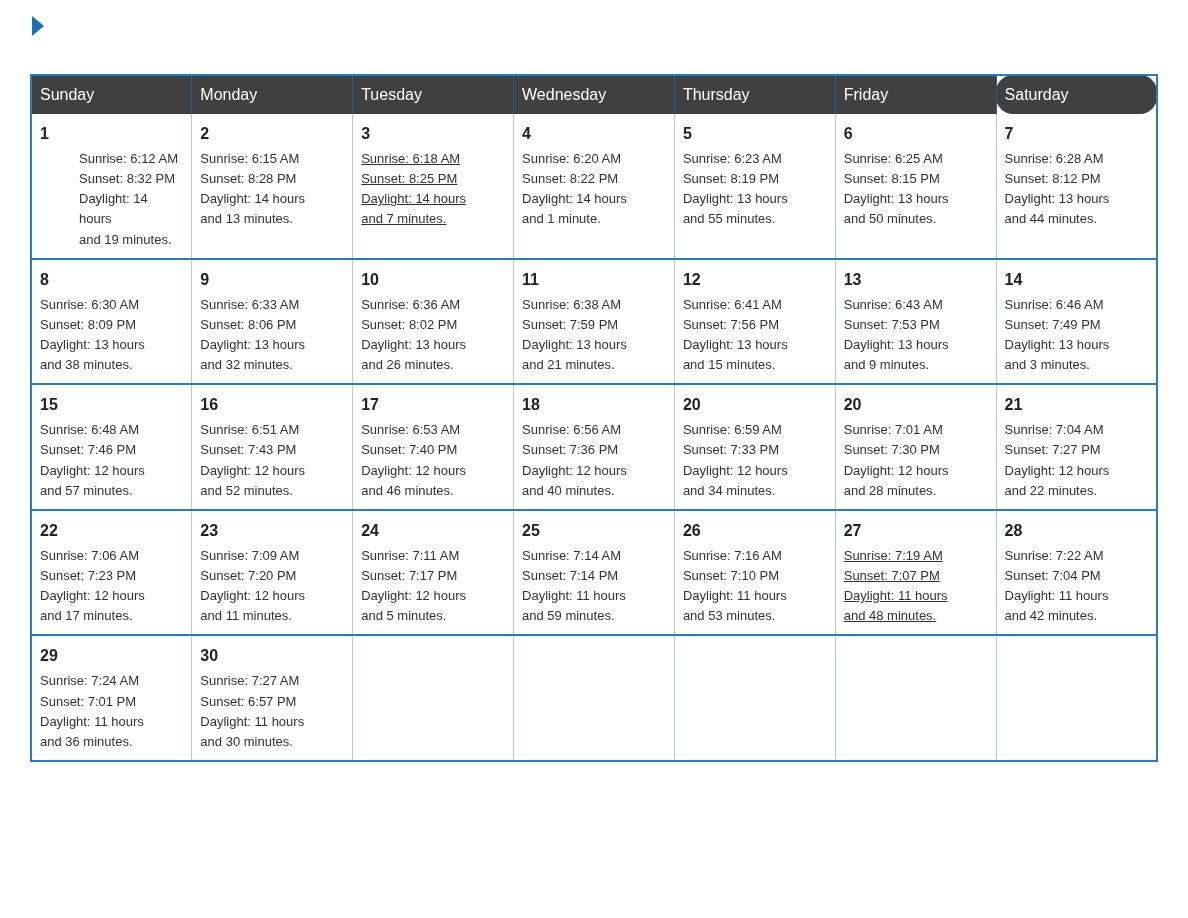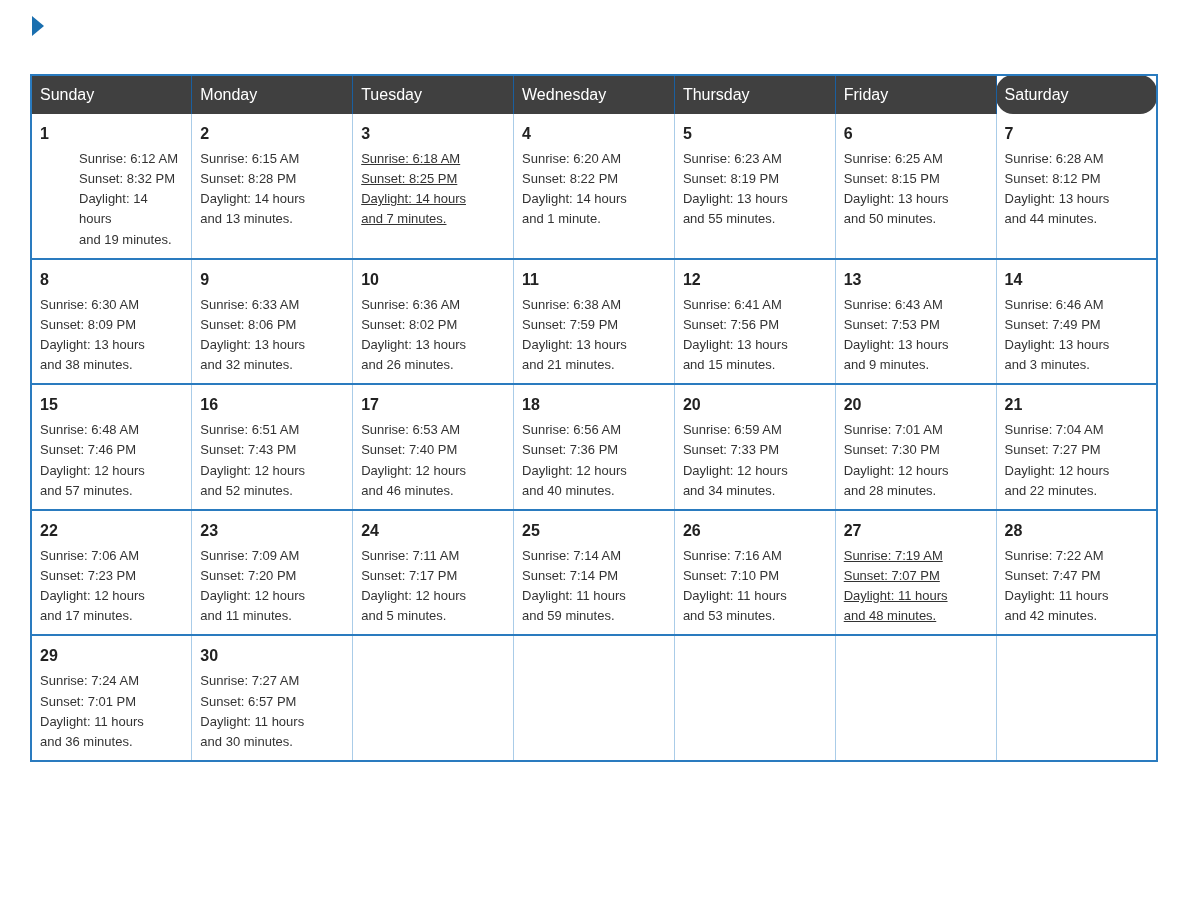"Sunrise: 7:22 AM" div.day-info { text: 7:47 -> 7:04 }
